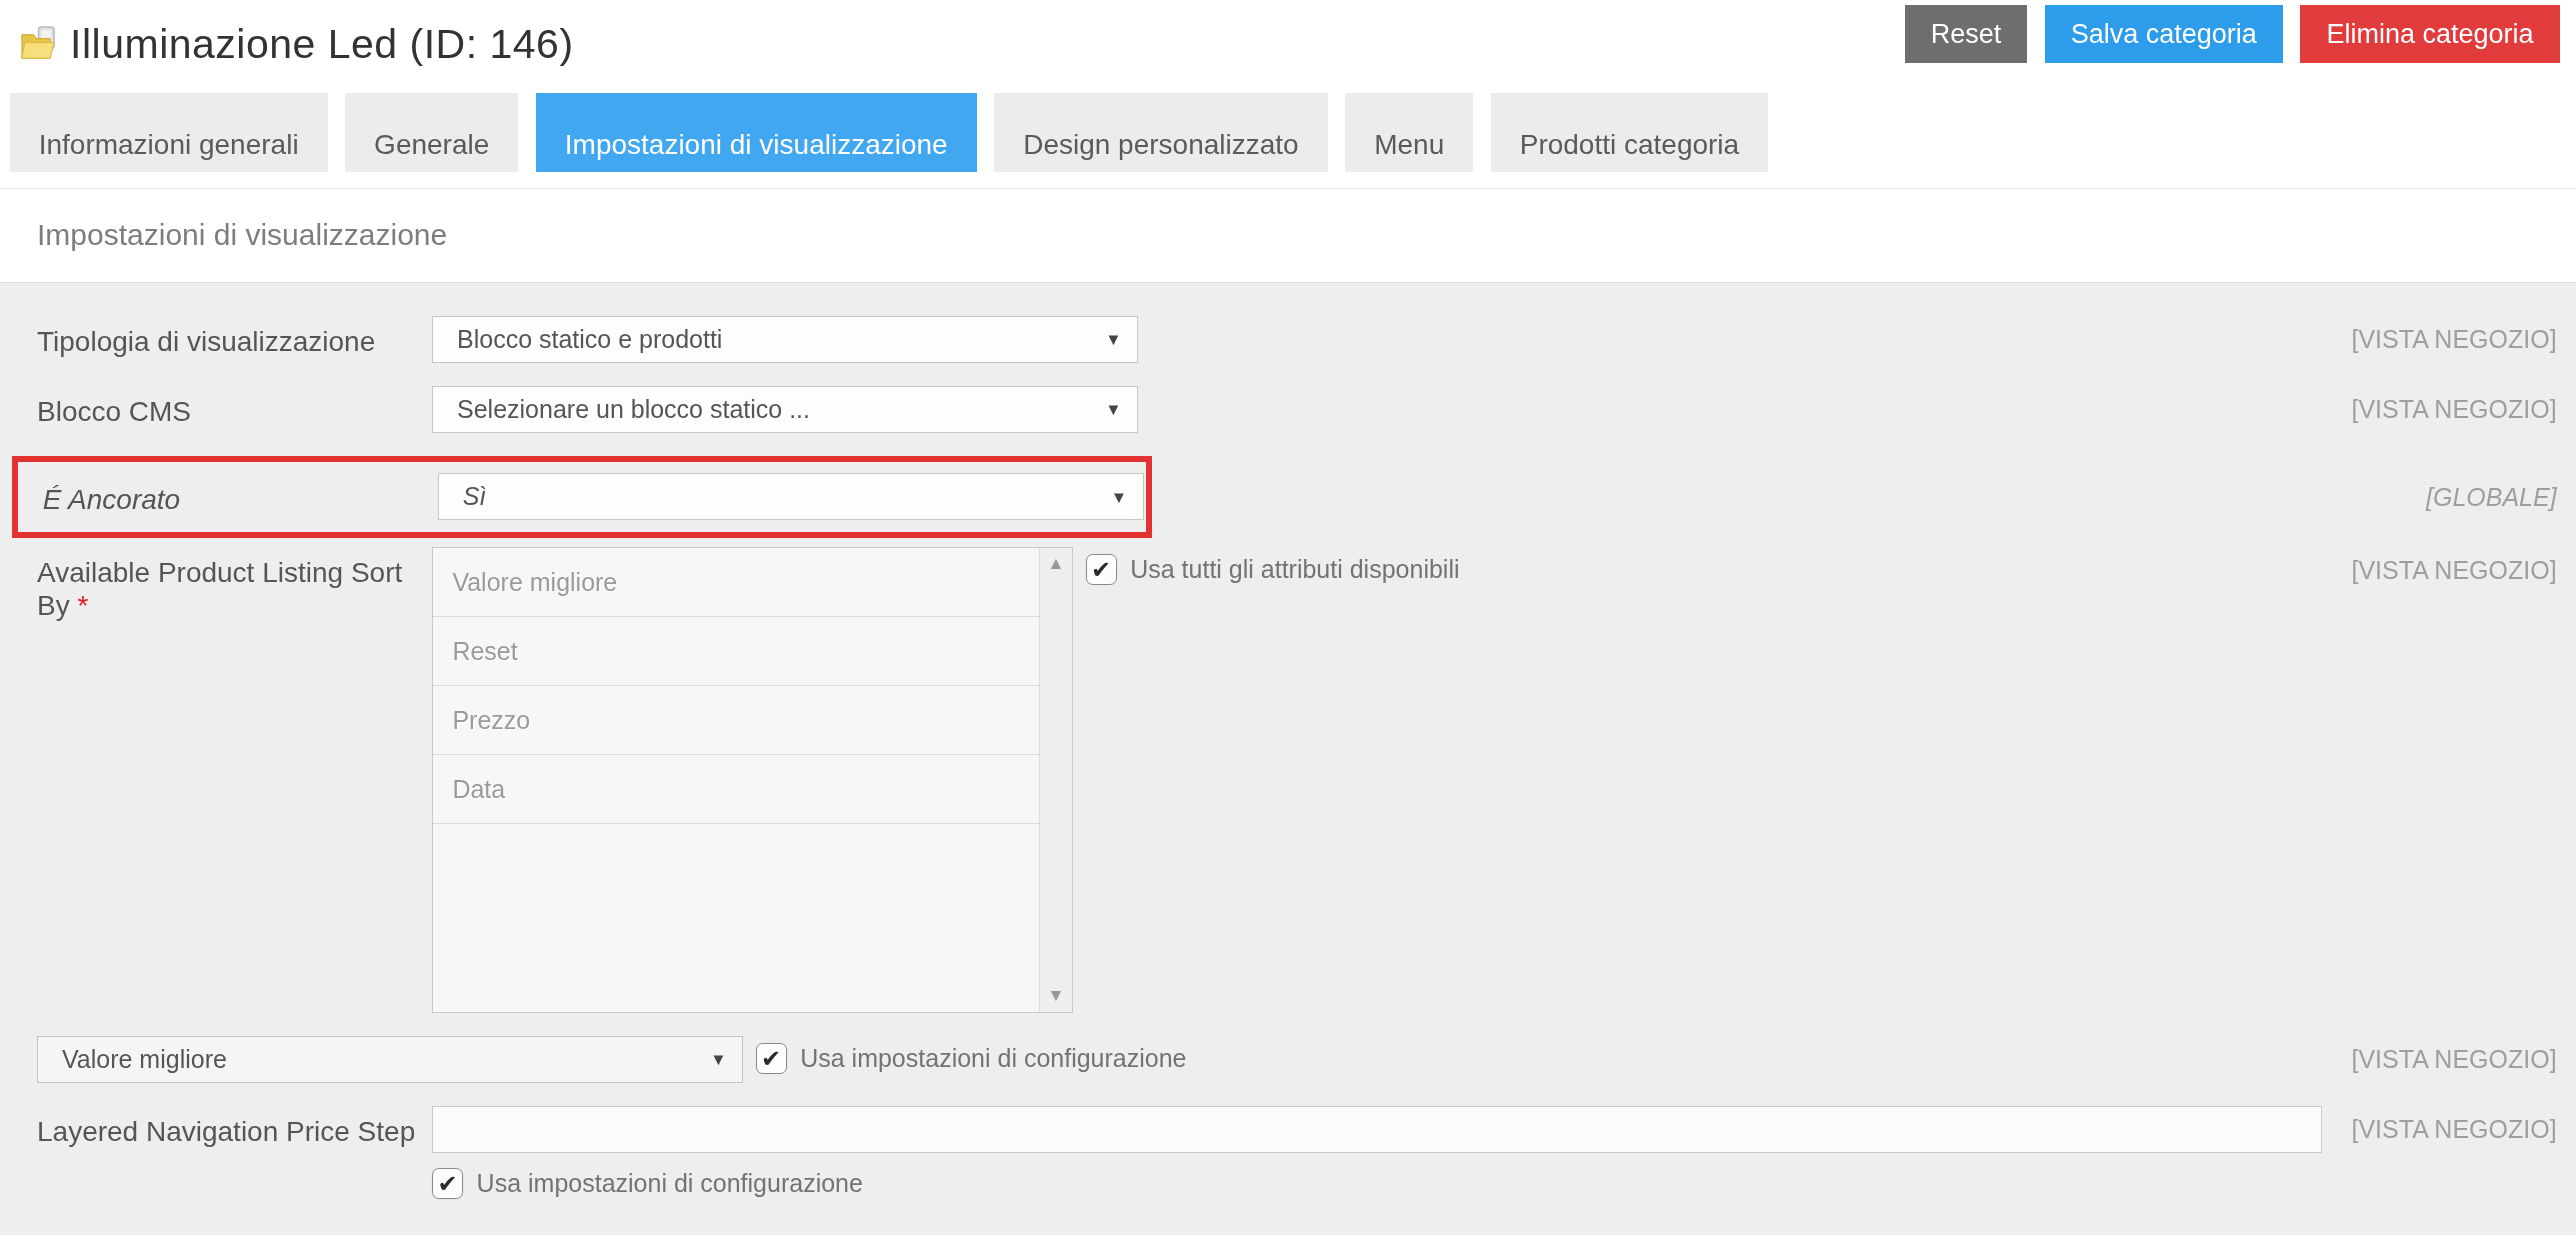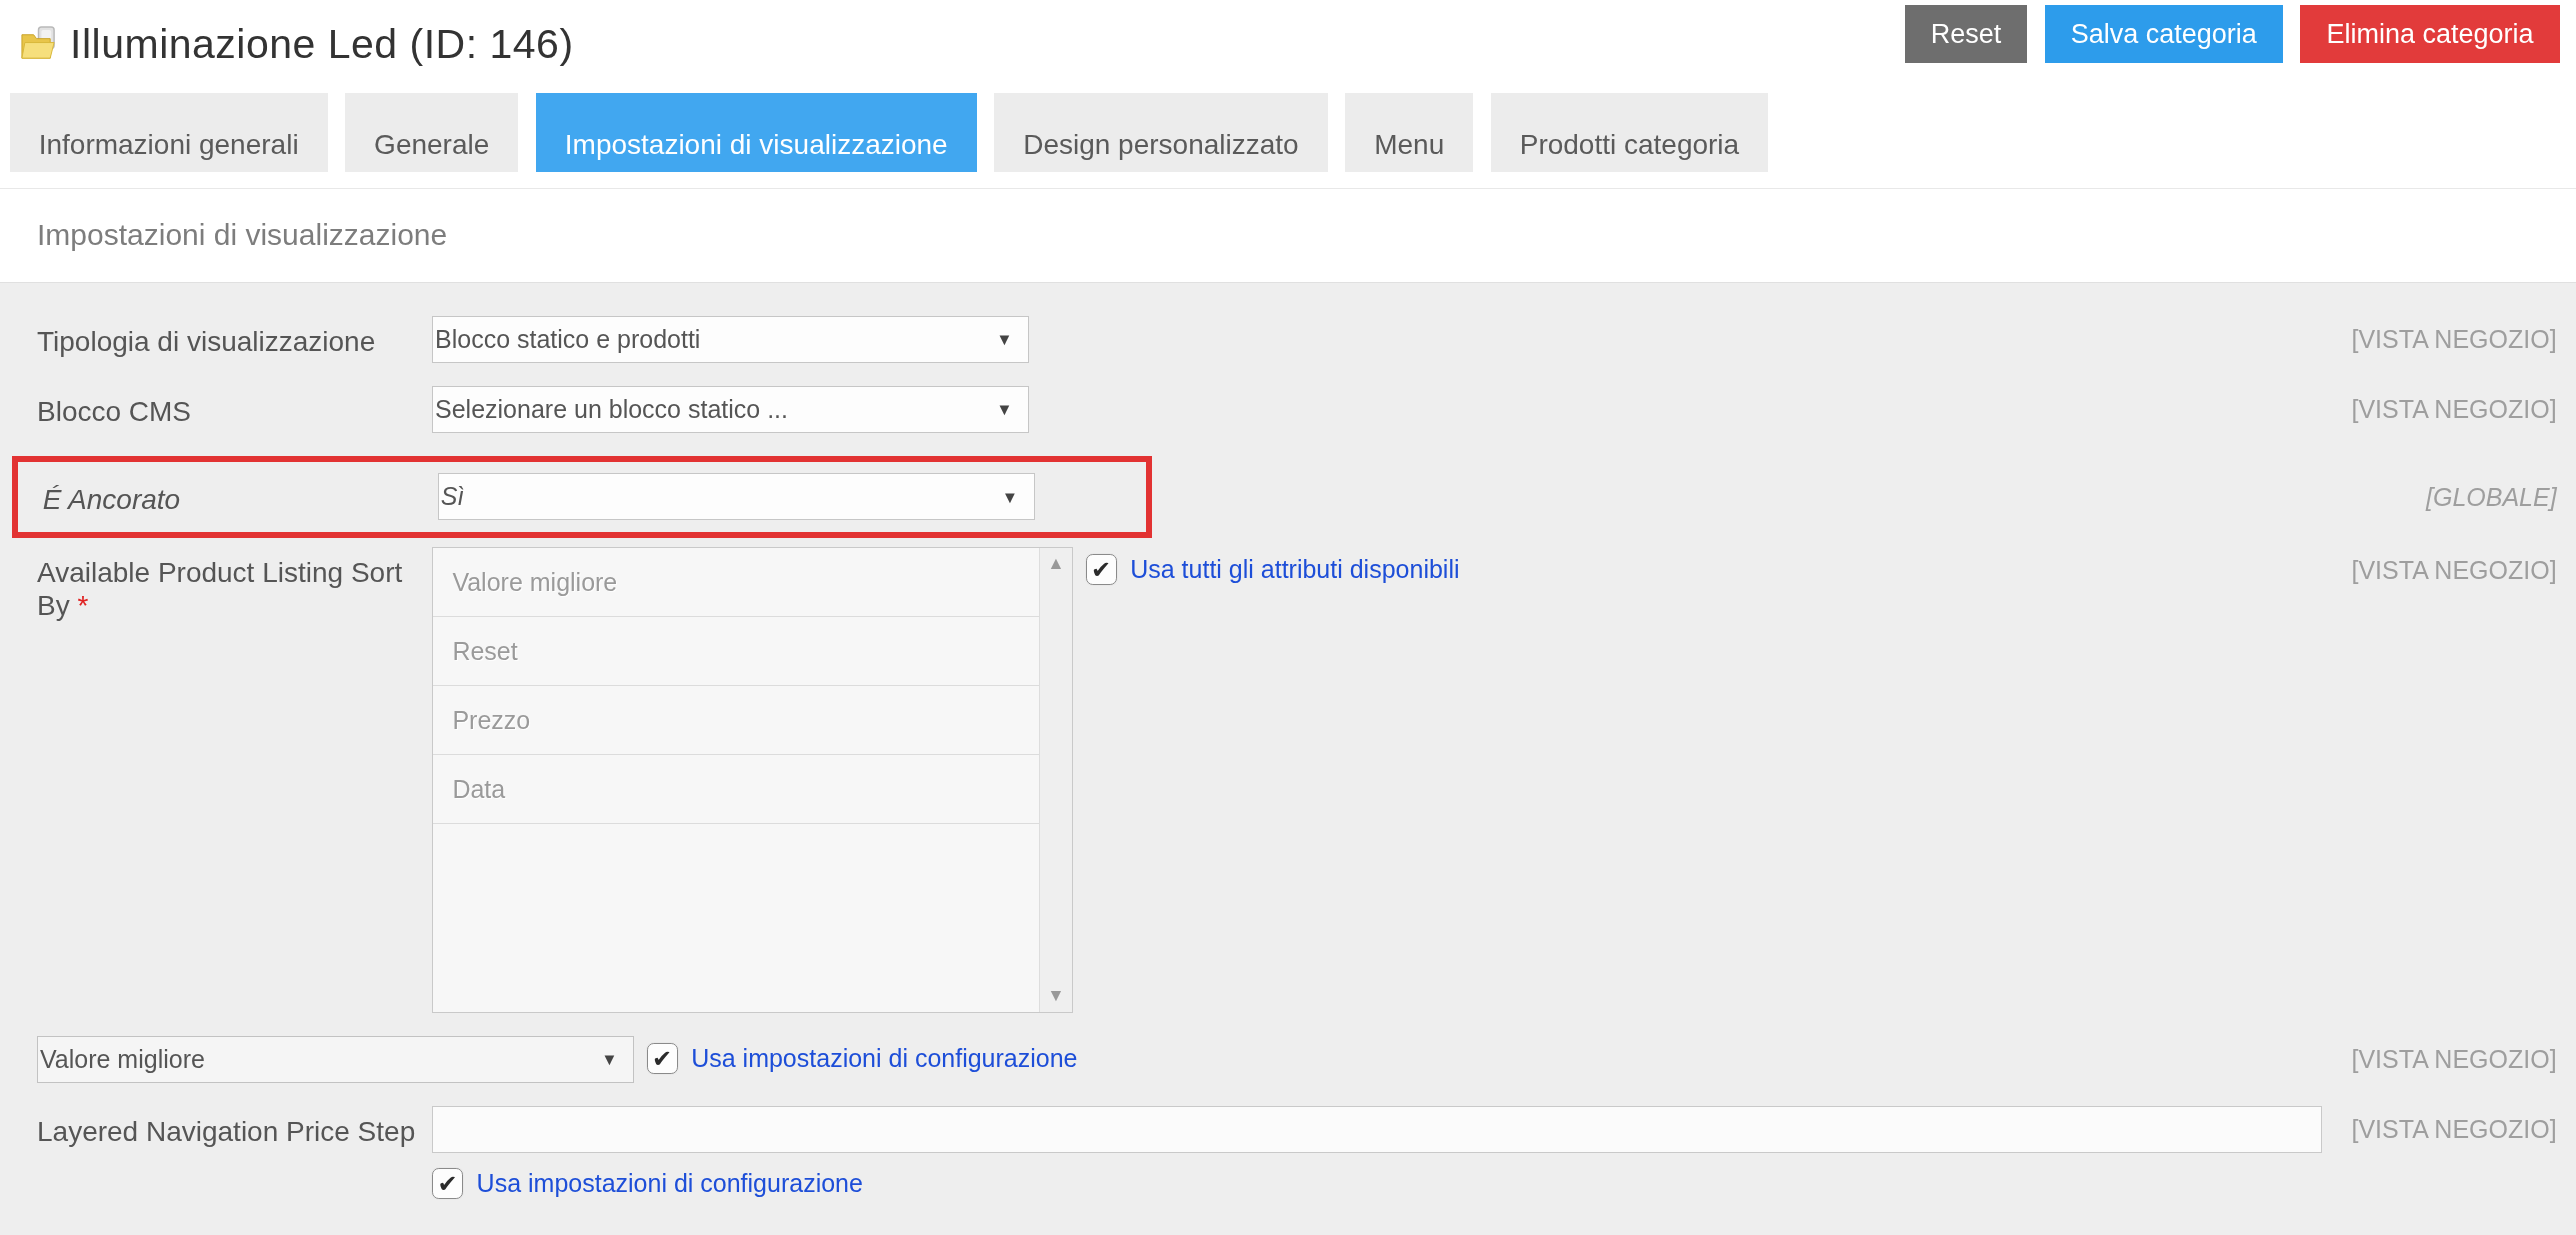"Blocco statico e prodotti" .sel { padding: 0 2px -> 0 24px; width: 597px -> 706px }
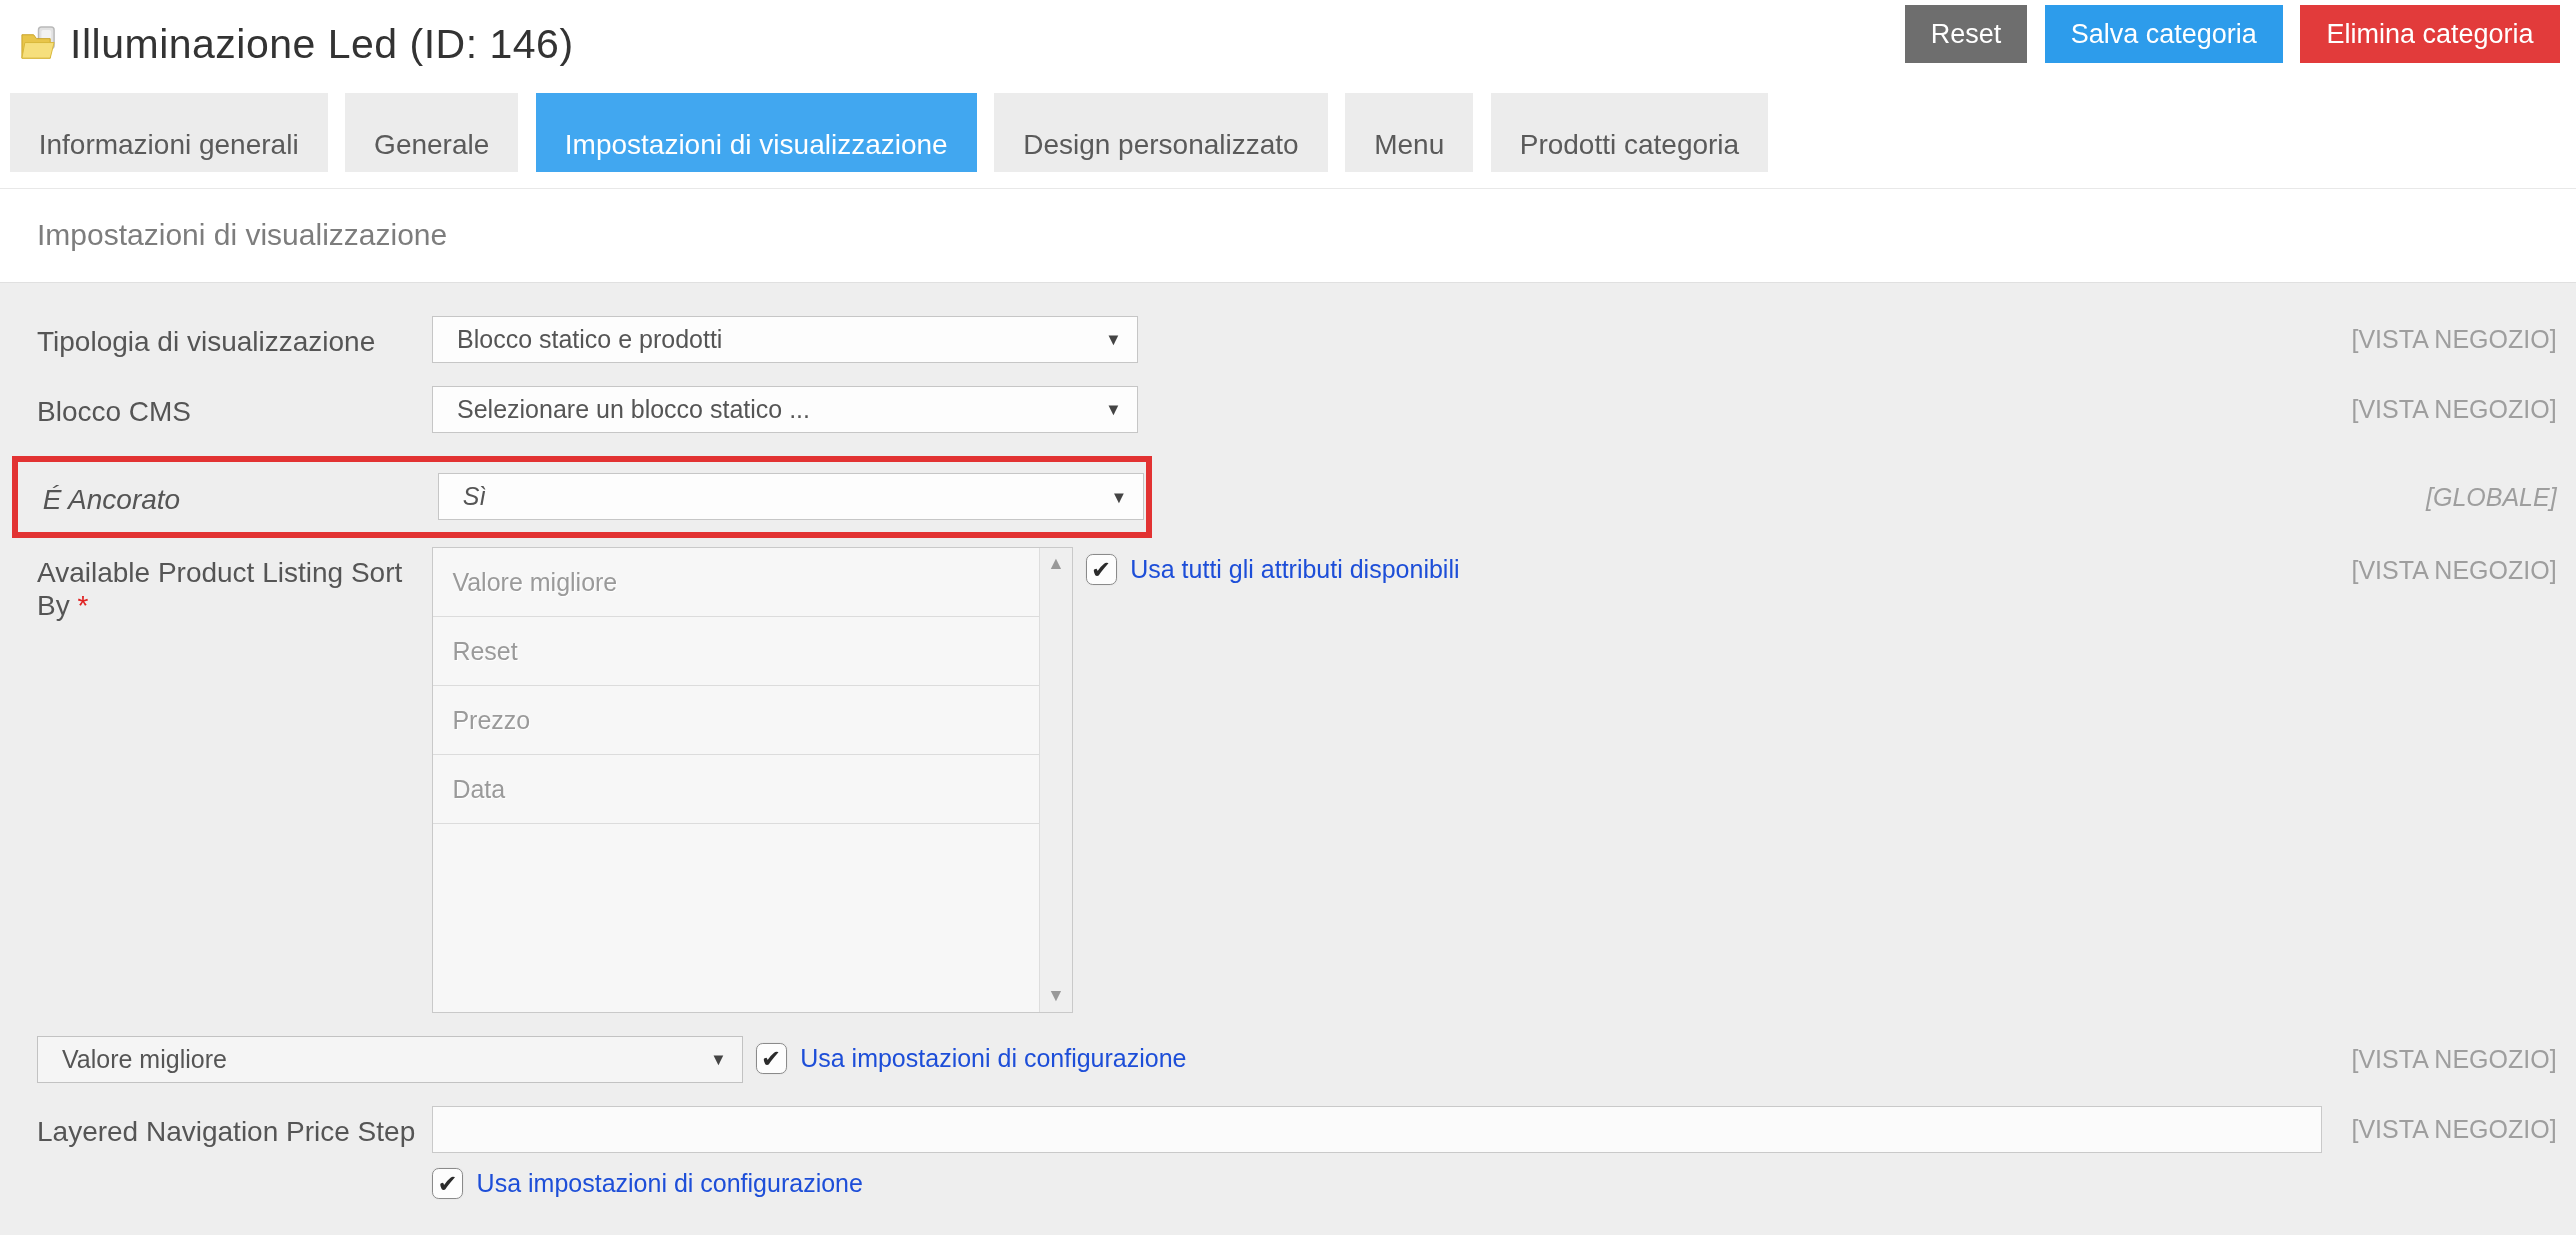"Usa tutti gli attributi disponibili" .check-label { color: #1d4ed8 -> #737373 }
